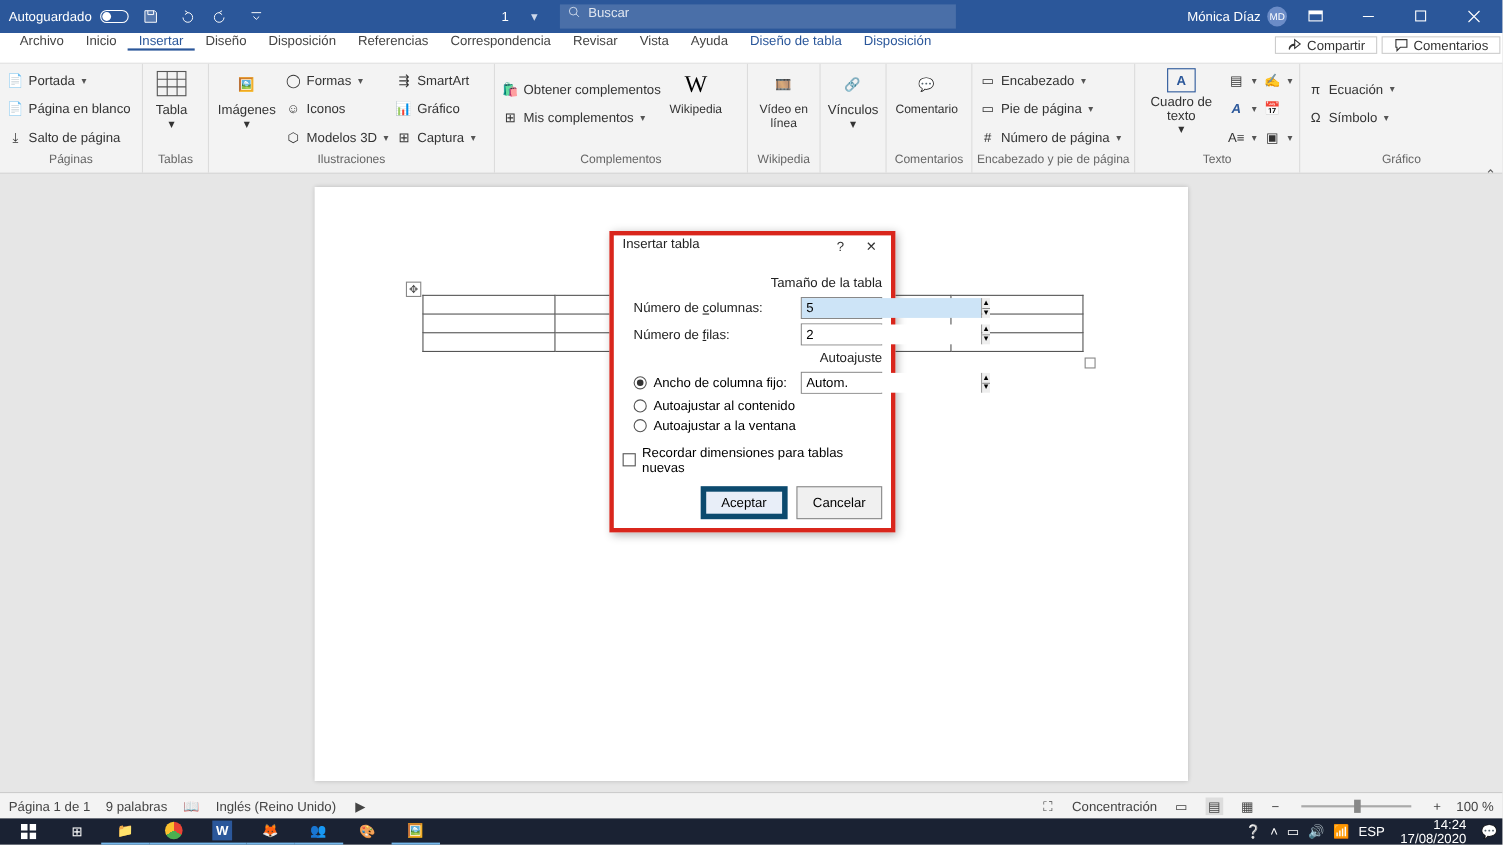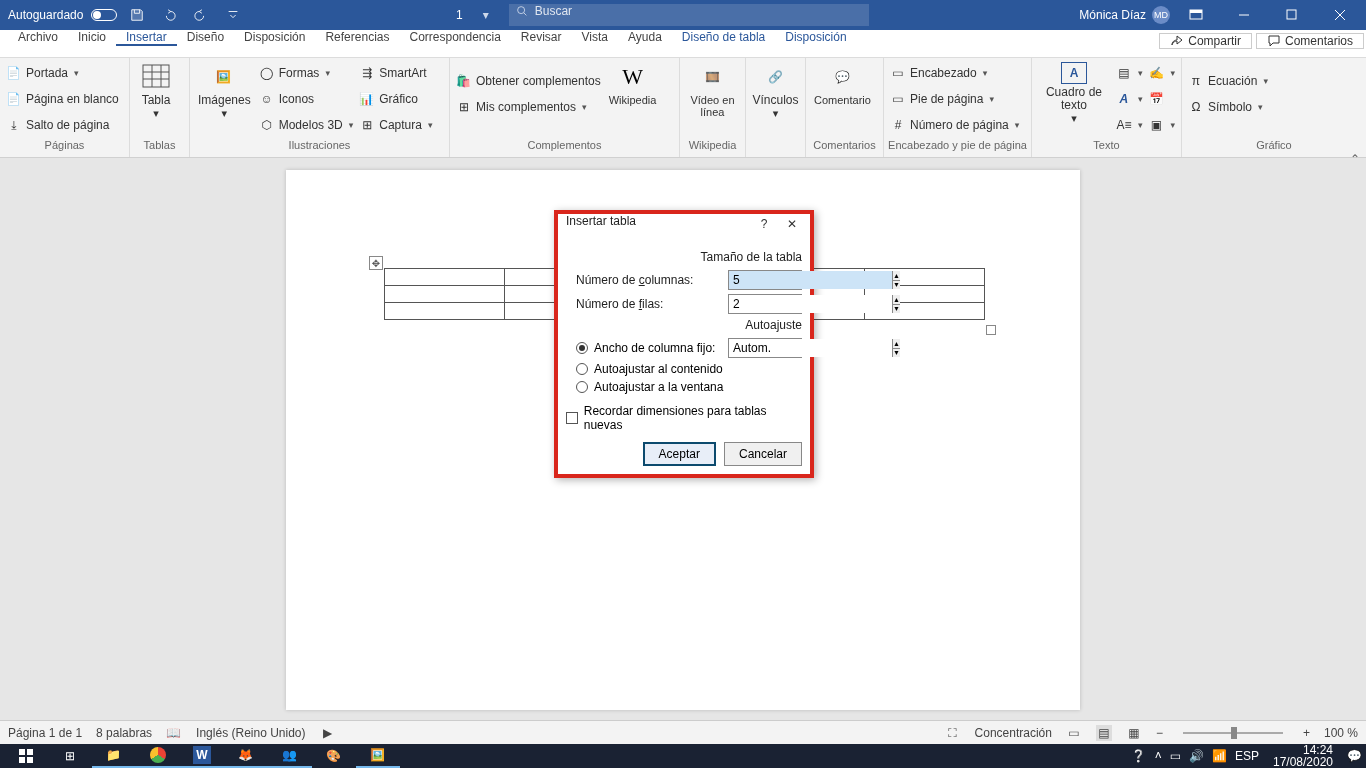"Aceptar" .dlg-btn.primary { border: 2px solid #0c4a6e -> 5px solid #0c4a6e }
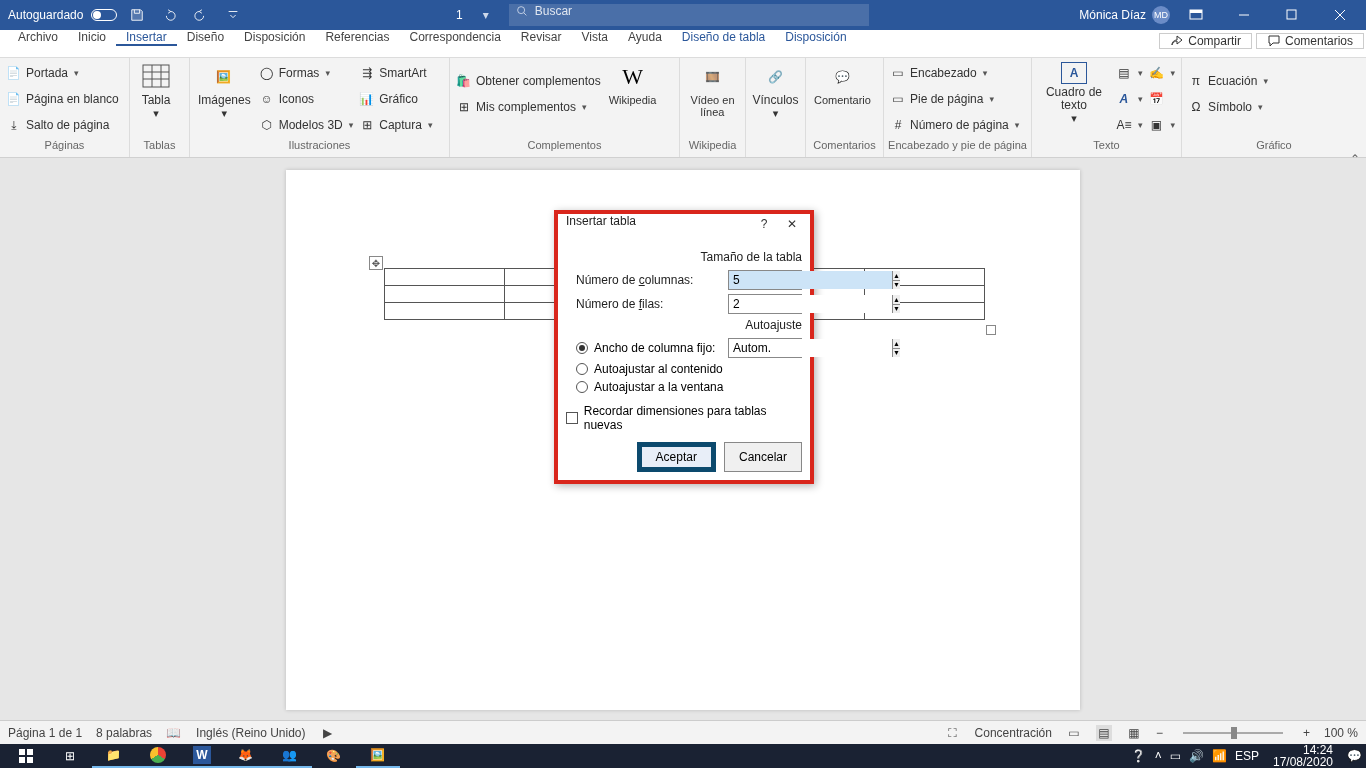"8 palabras" span { text: 8 -> 9 }
